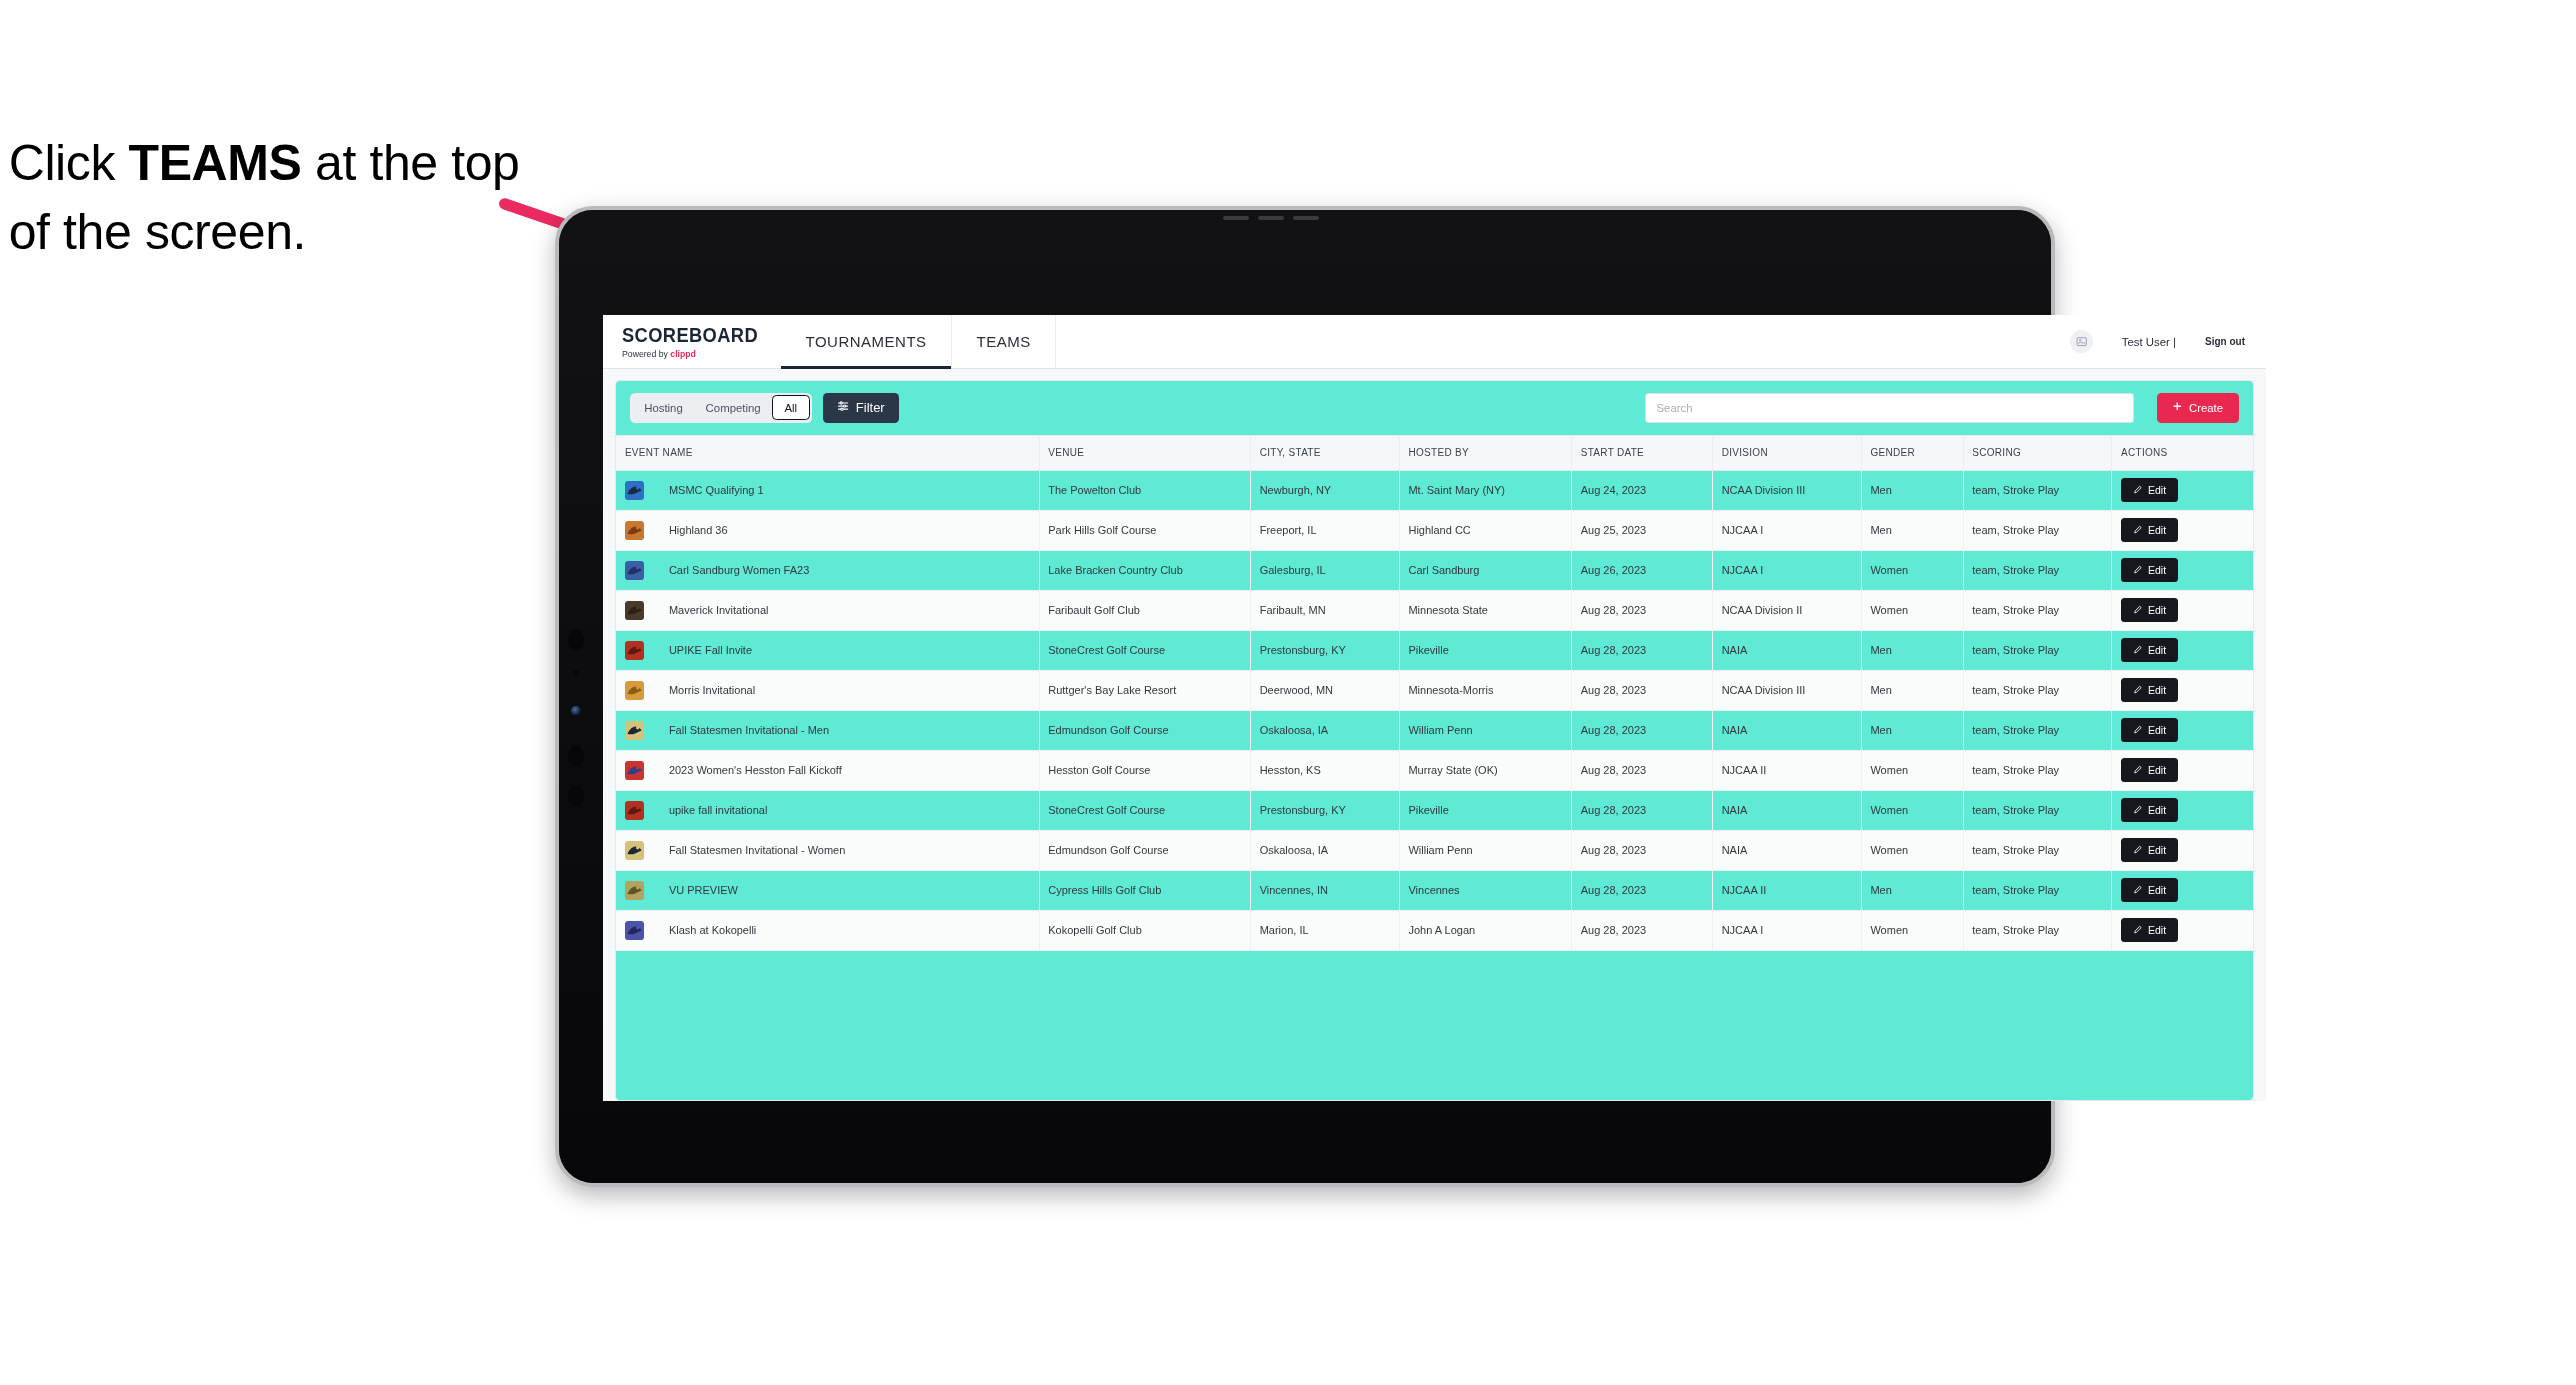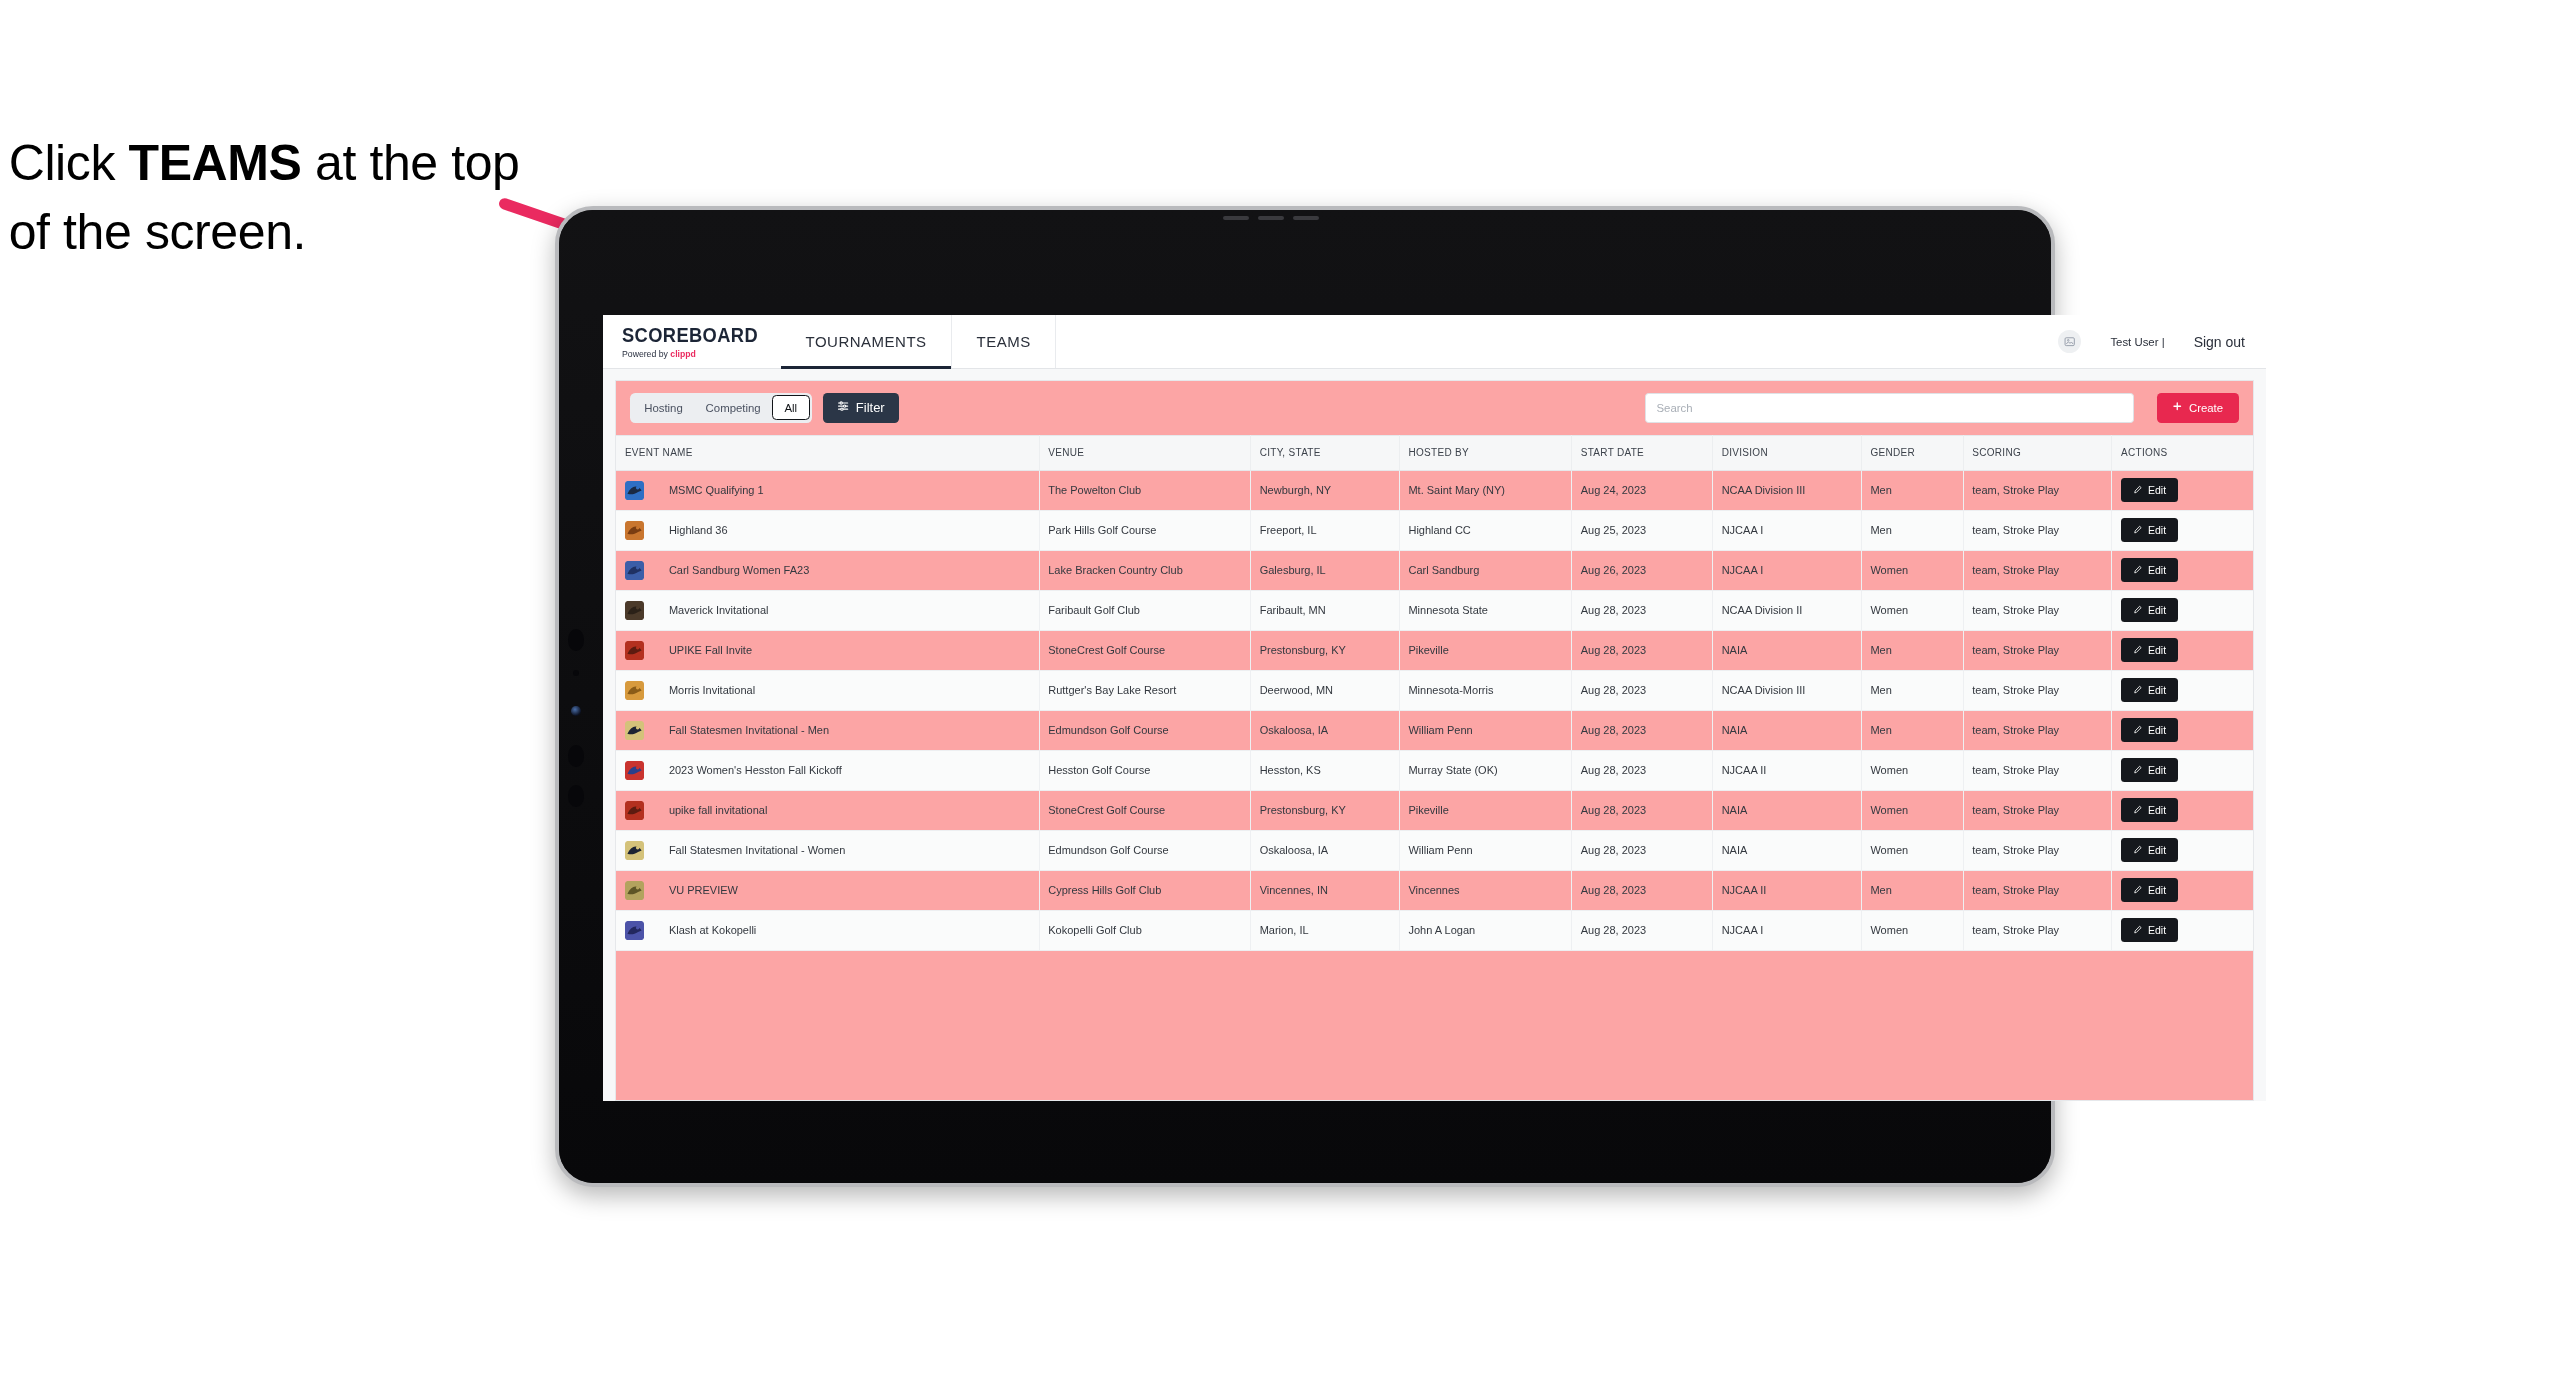"Sign out" #sign-out { font-size: 14px -> 10px; font-weight: none -> bold }
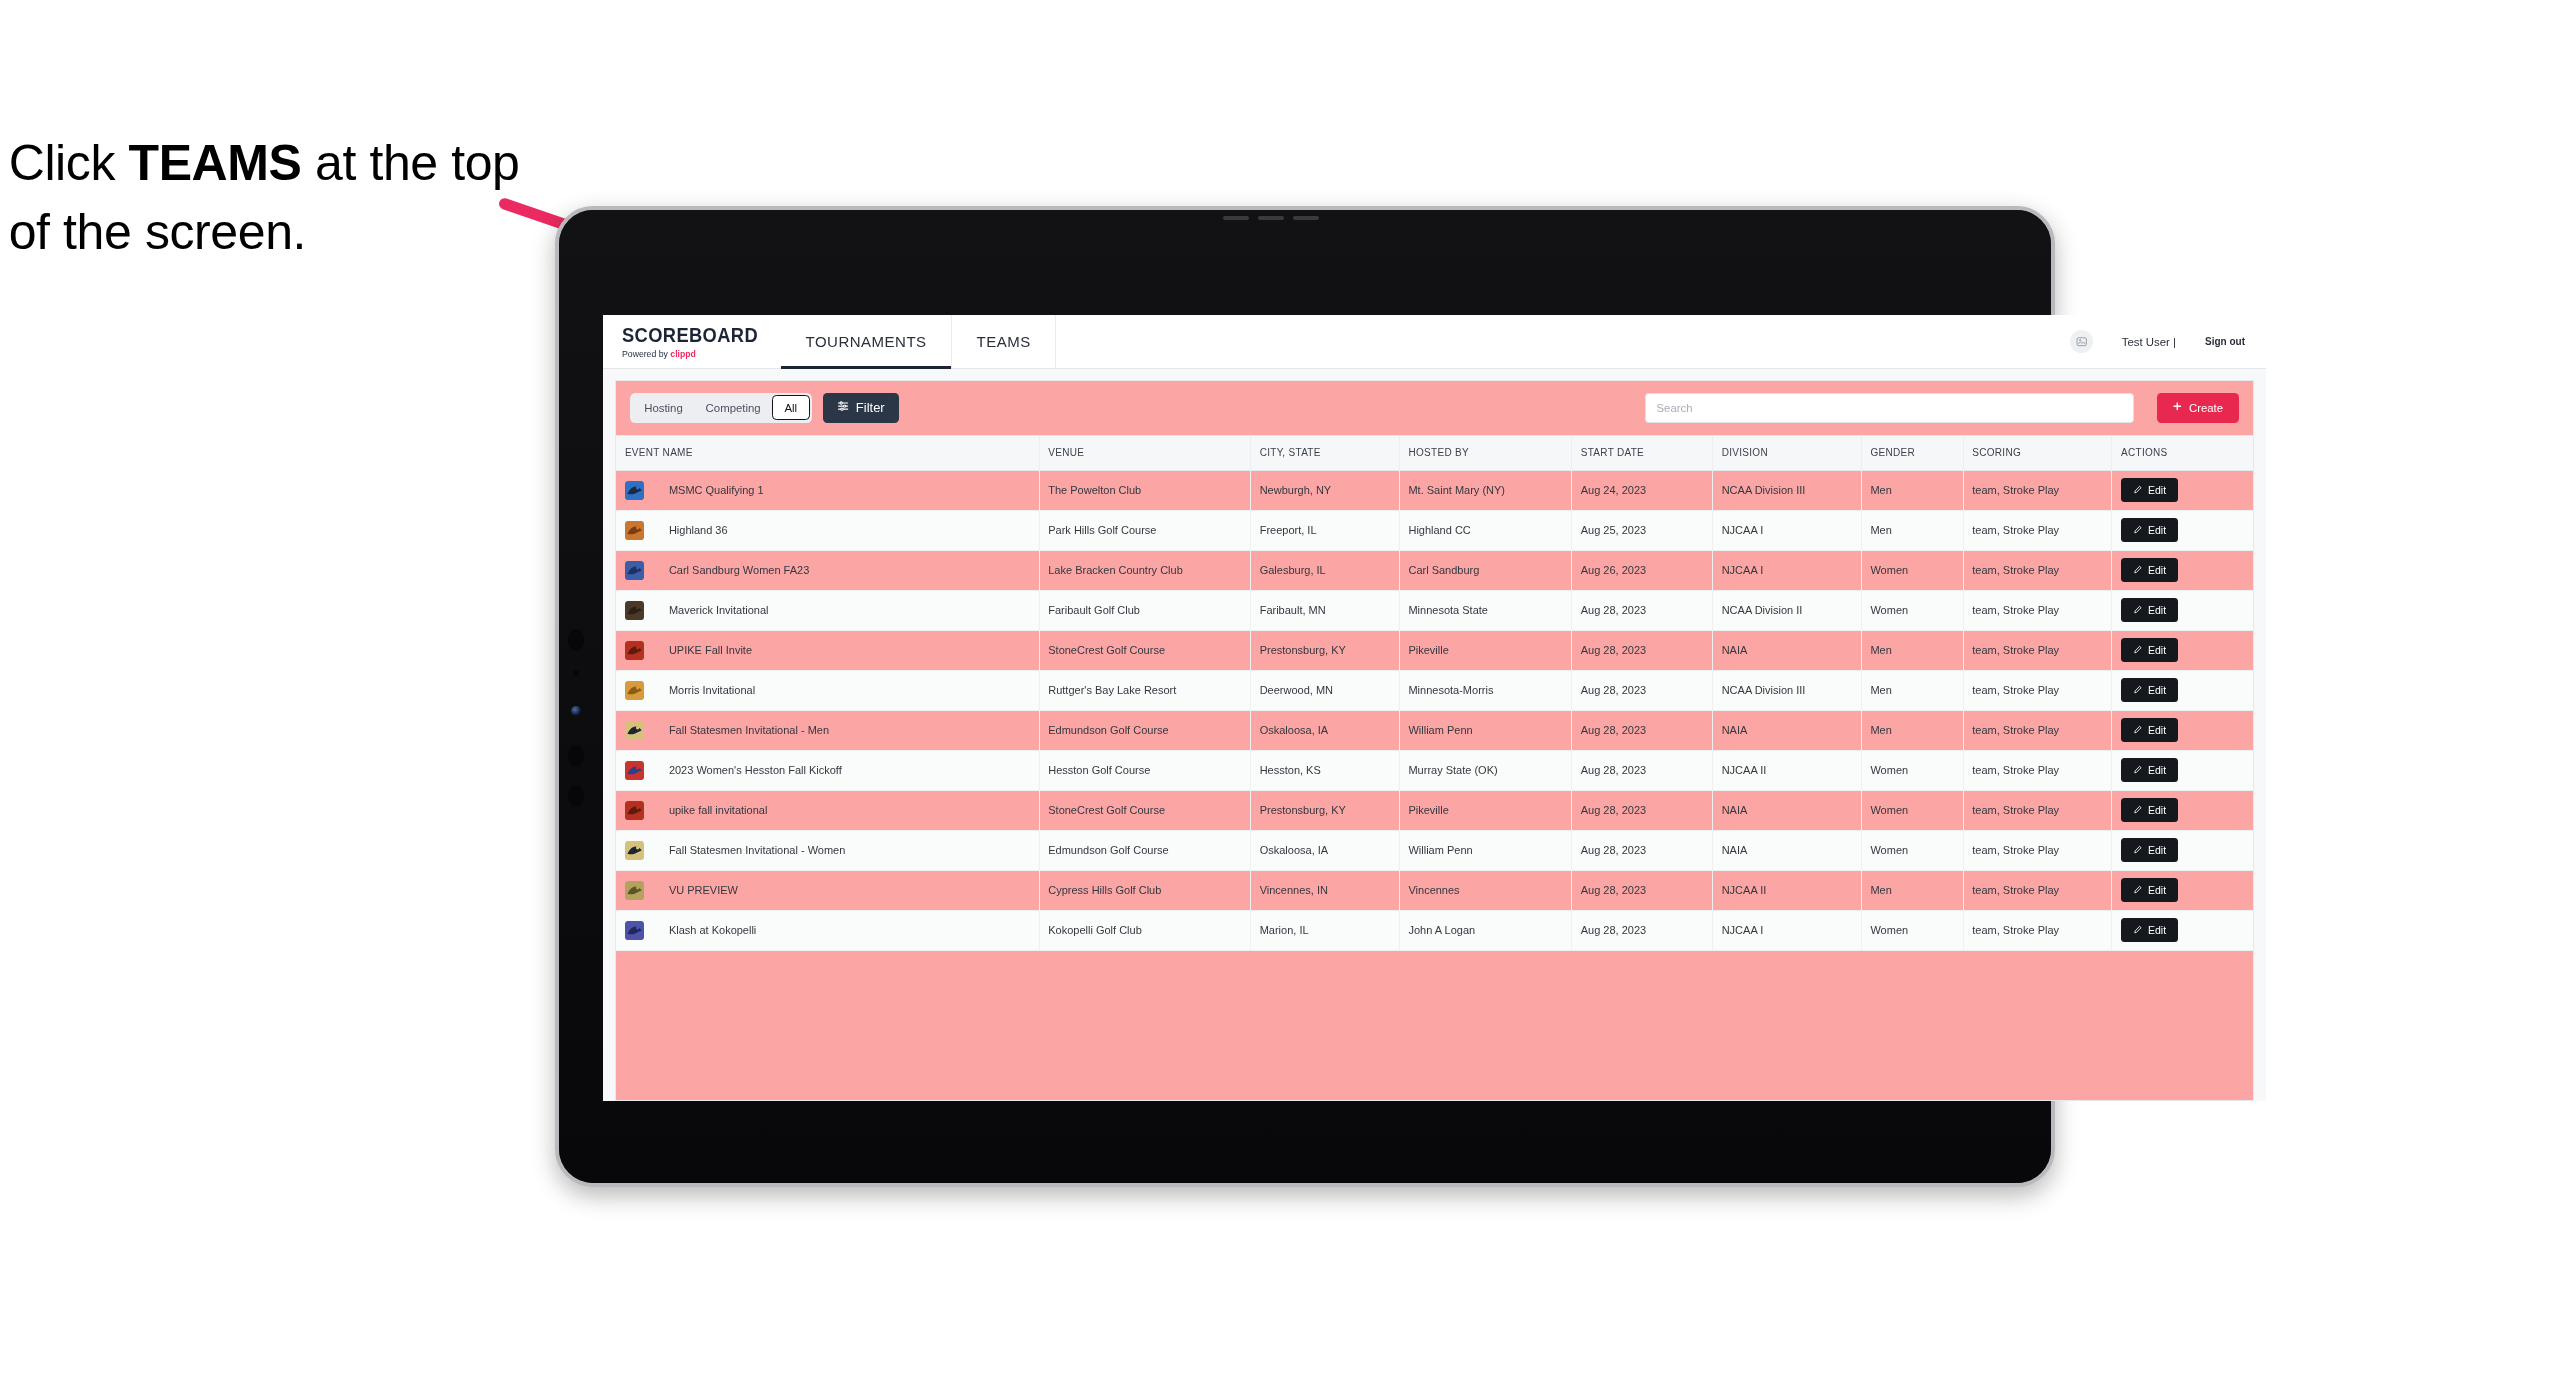"Hosting" #panel { background: #fca5a5 -> #5eead4; border-radius: 0 -> 5px }
